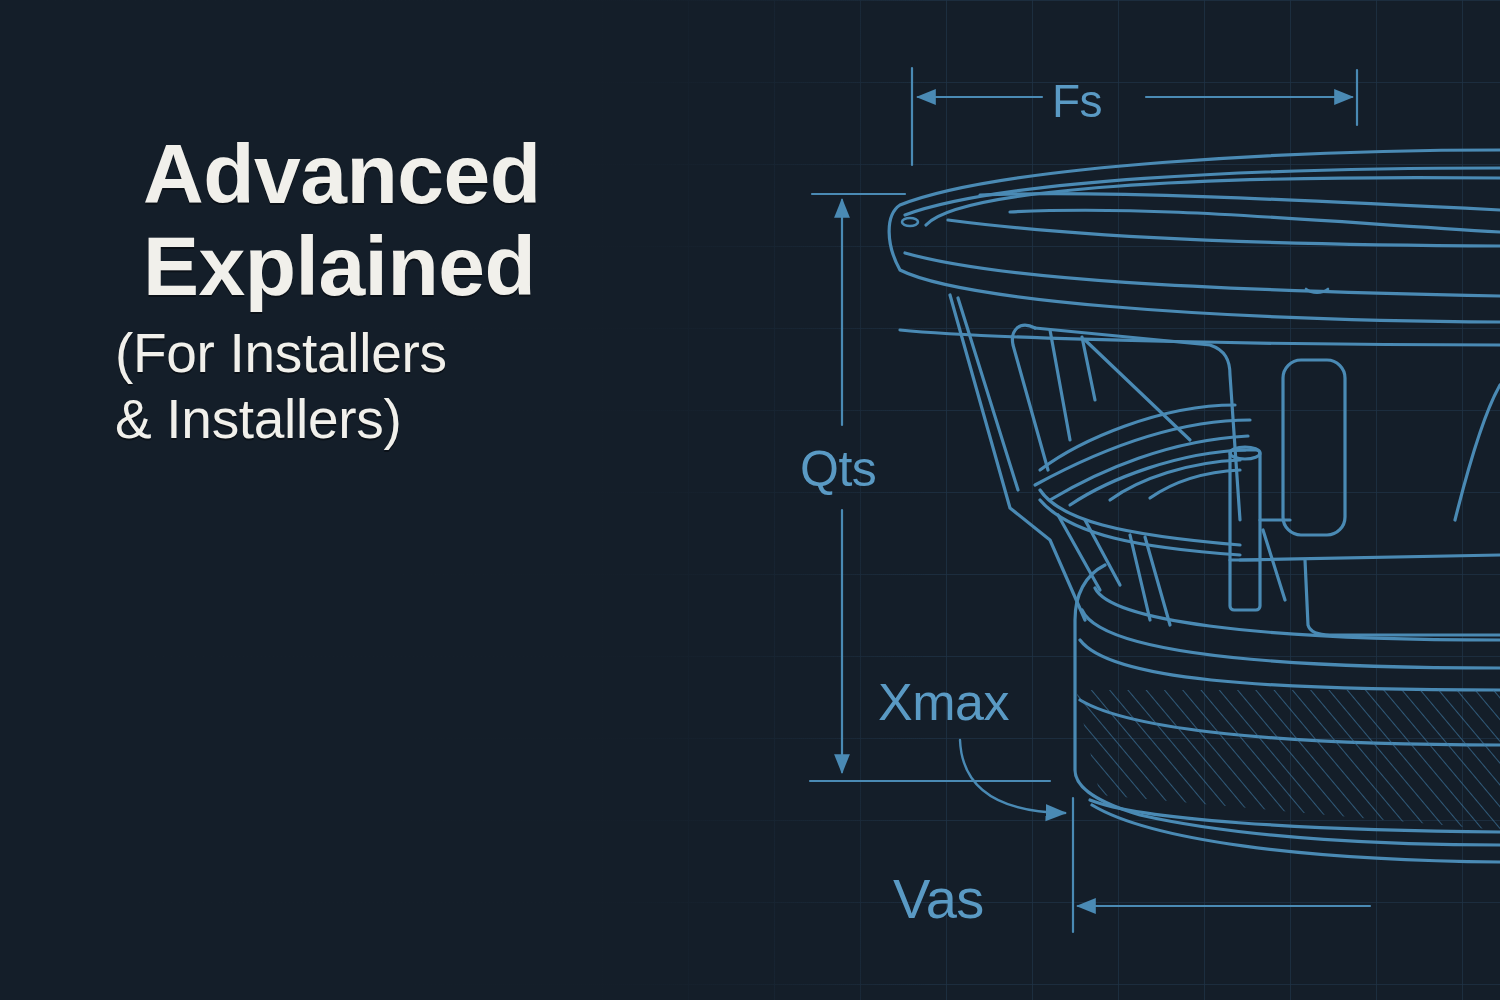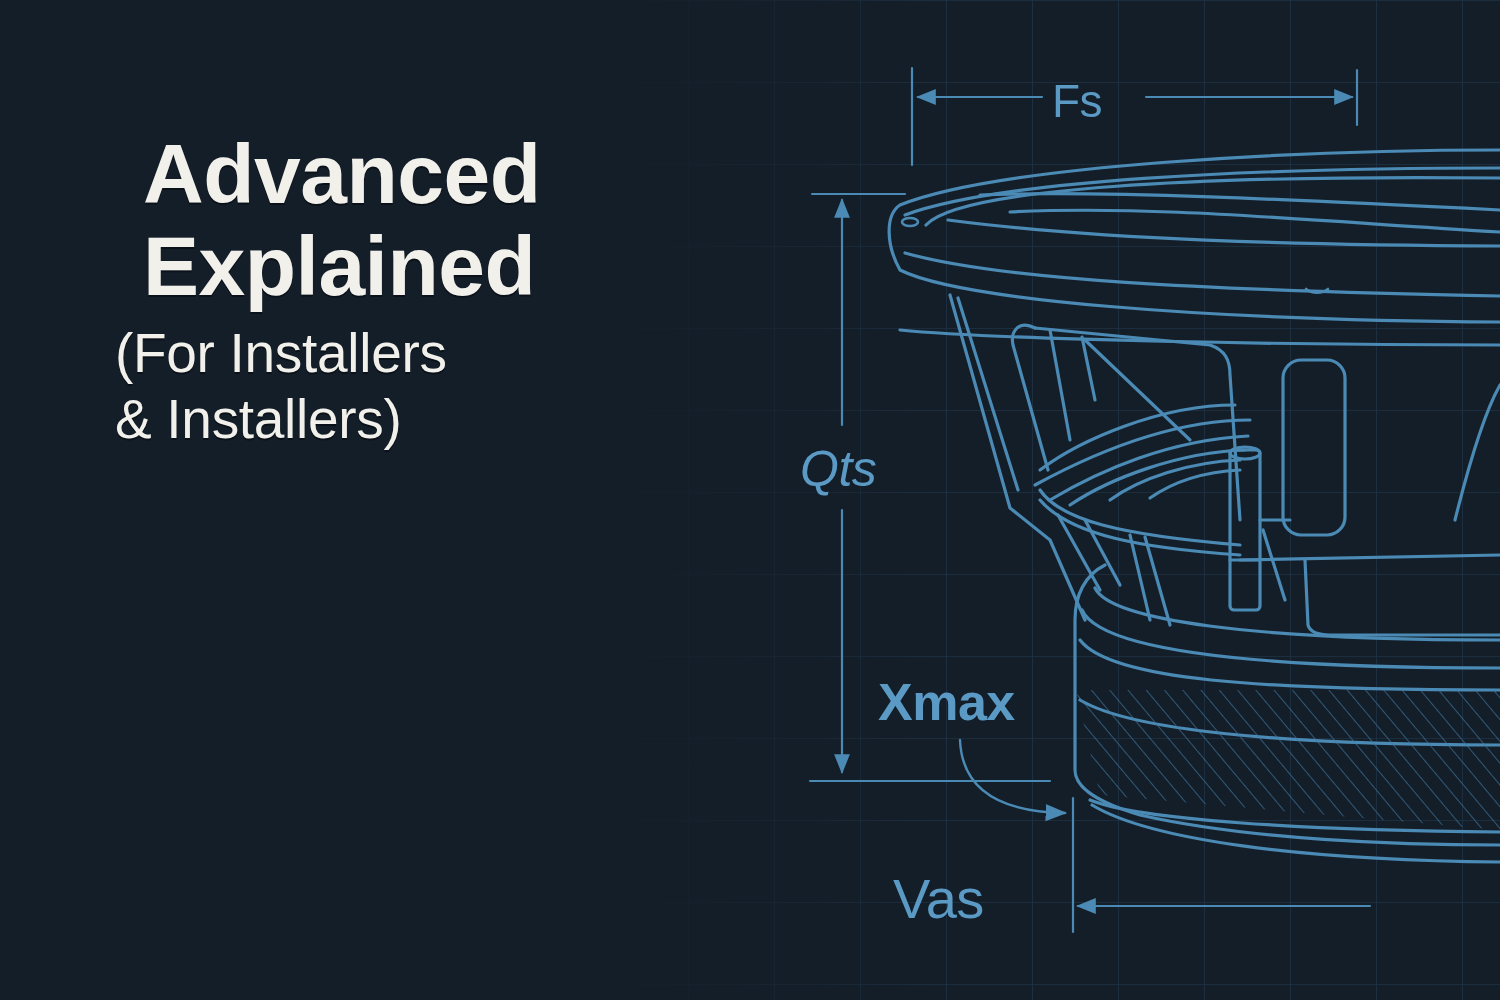"Qts" span.dim-label { font-style: italic -> none }
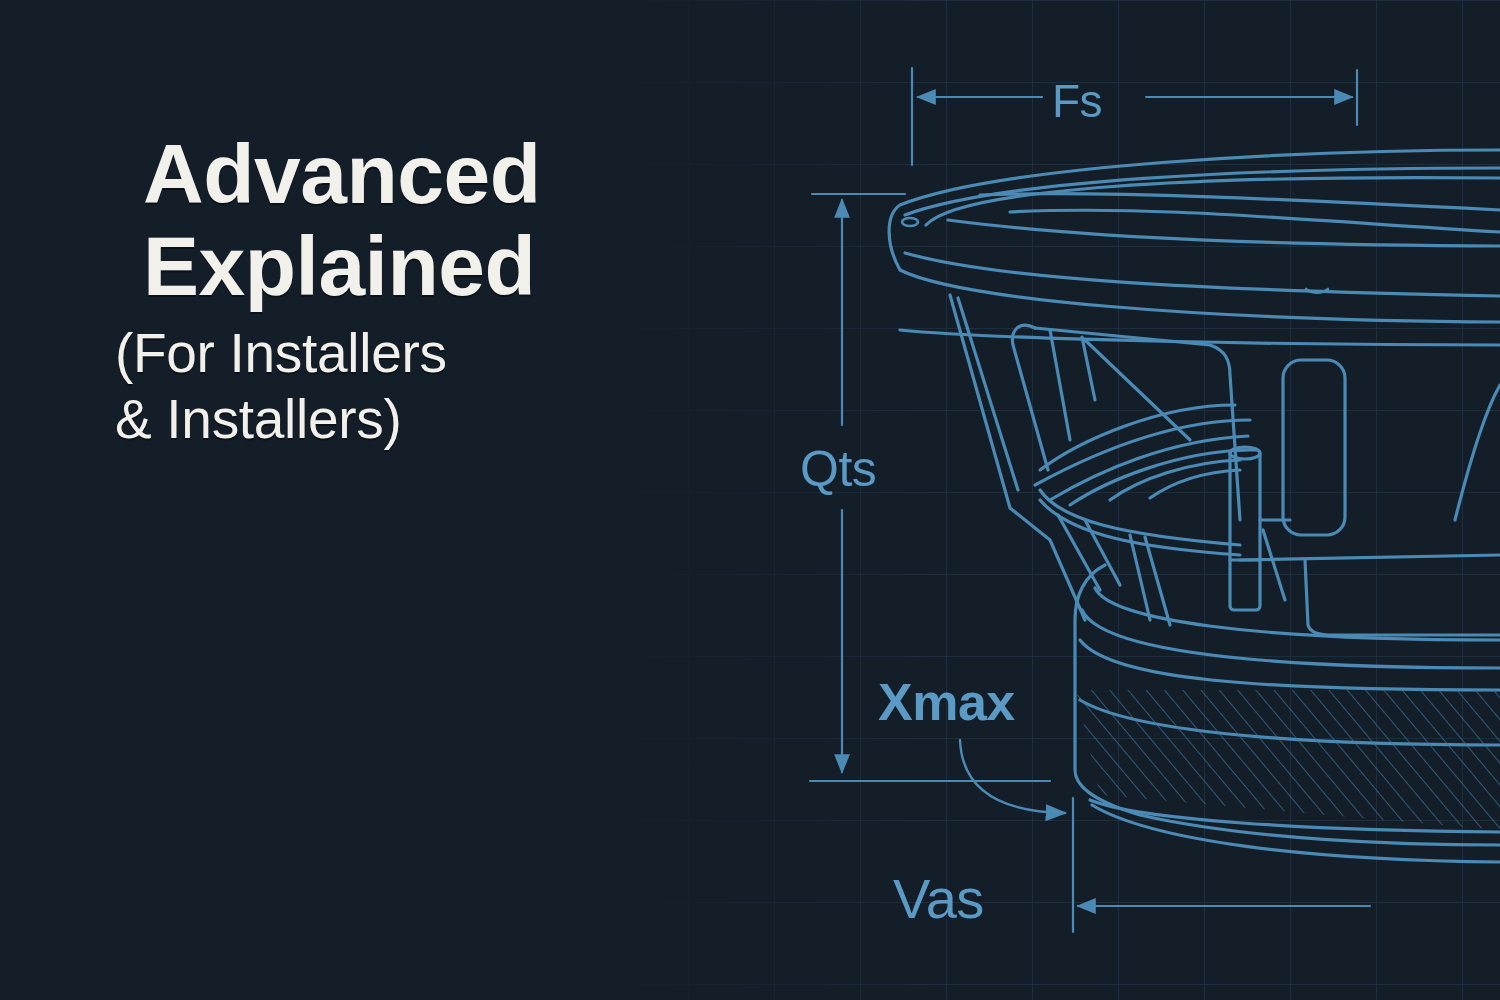"Xmax" span.dim-label { font-weight: bold -> none }
